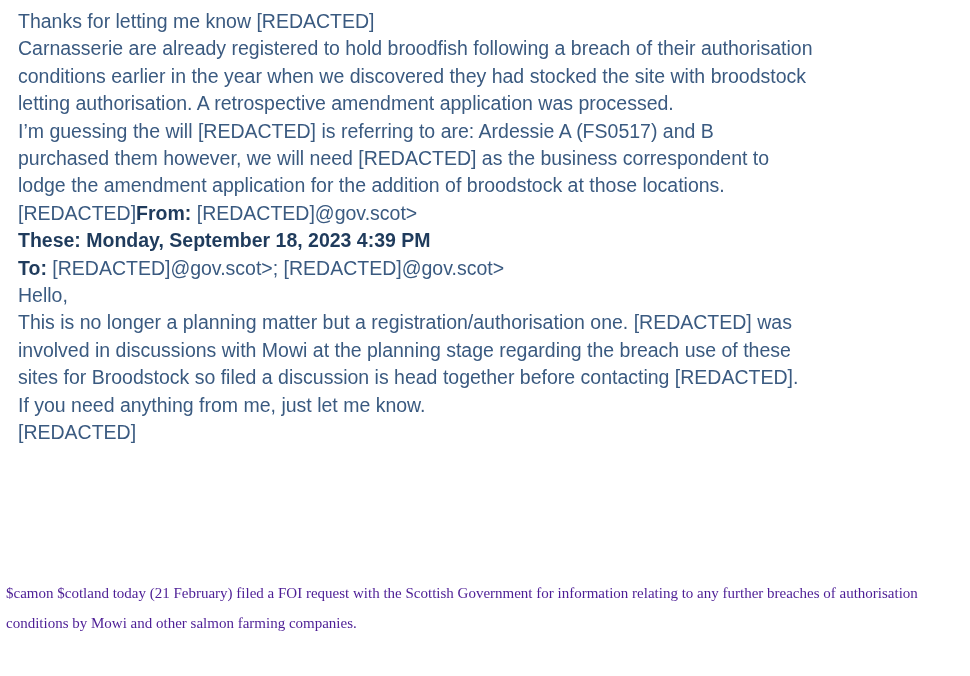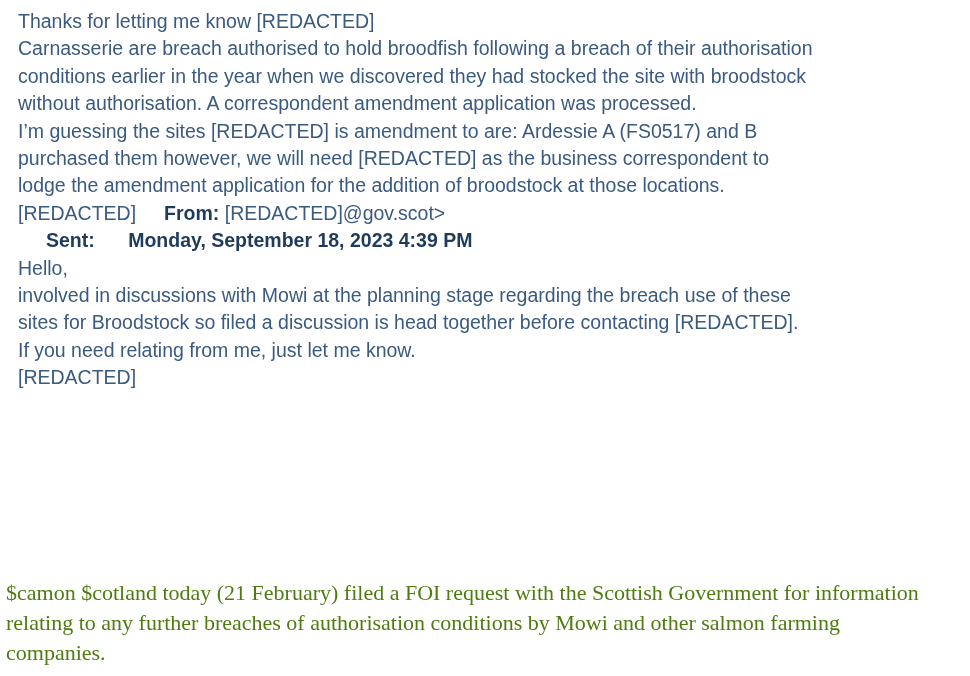"Carnasserie are breach authorised to" p.email-para { text: breach authorised -> already registered }
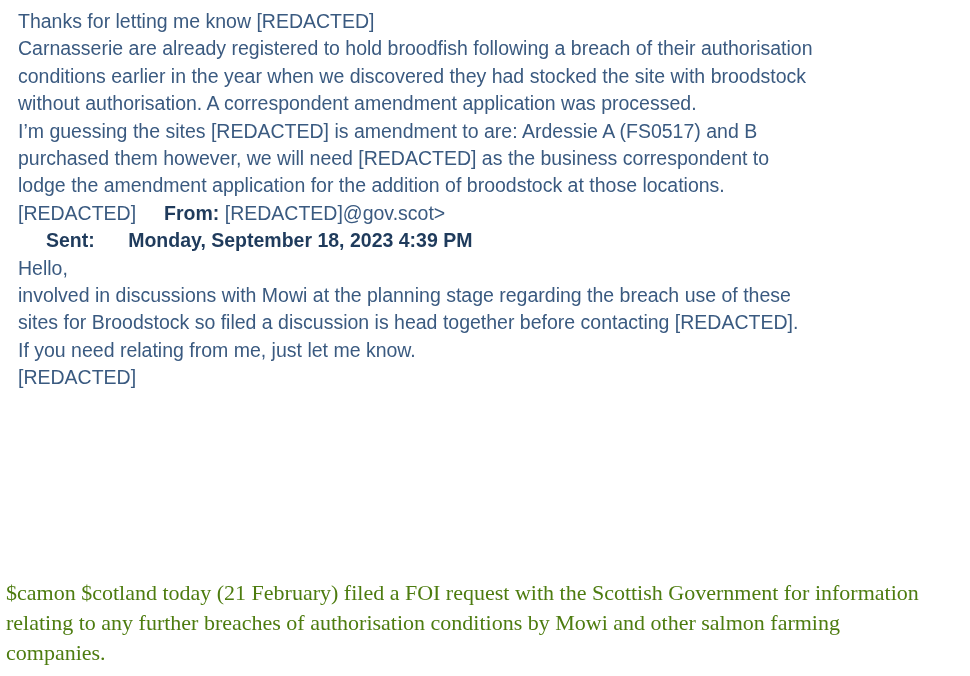"without authorisation. A correspondent" p.email-para { text: without authorisation. A correspondent -> letting authorisation. A retrospective }
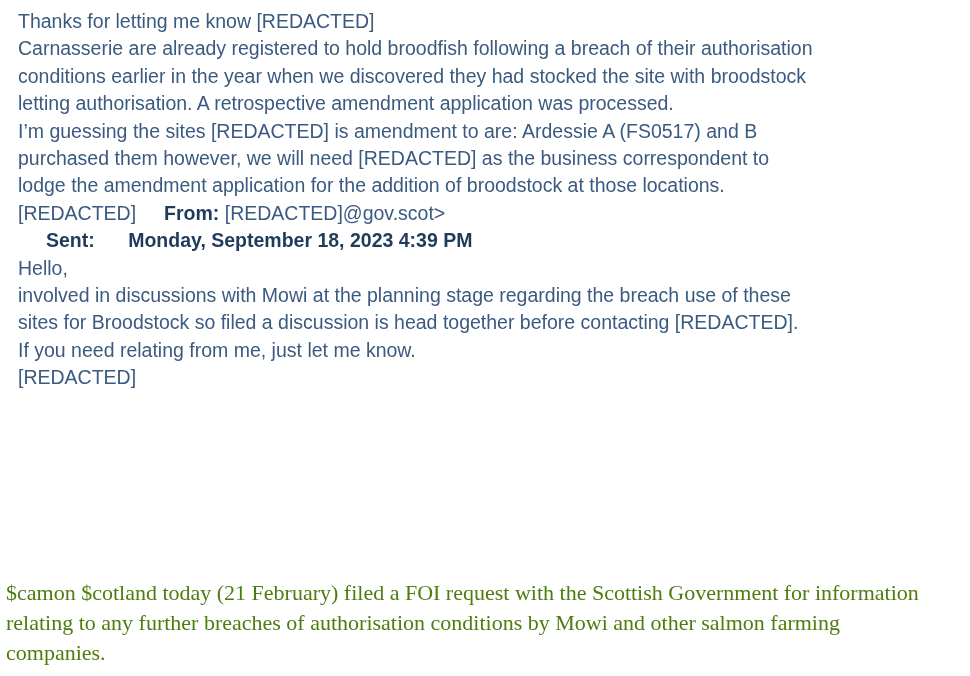"I’m guessing the sites [REDACTED]" p.email-para { text: sites [REDACTED] is amendment -> will [REDACTED] is referring }
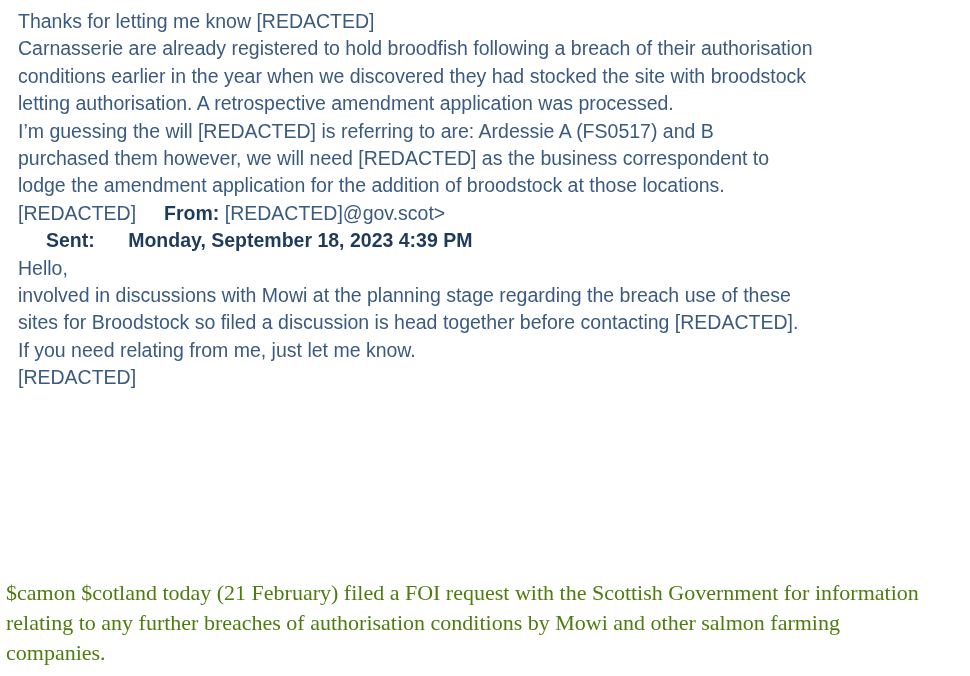"From:" .hdr-label { padding-left: 28px -> none }
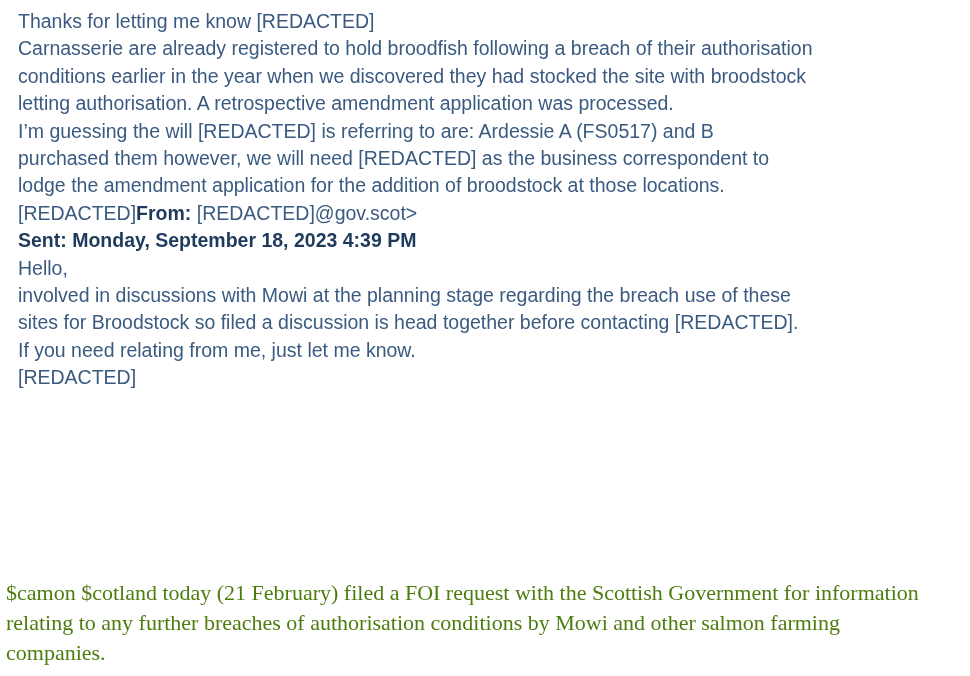"Sent:" span.hdr-label { text: Sent -> These }
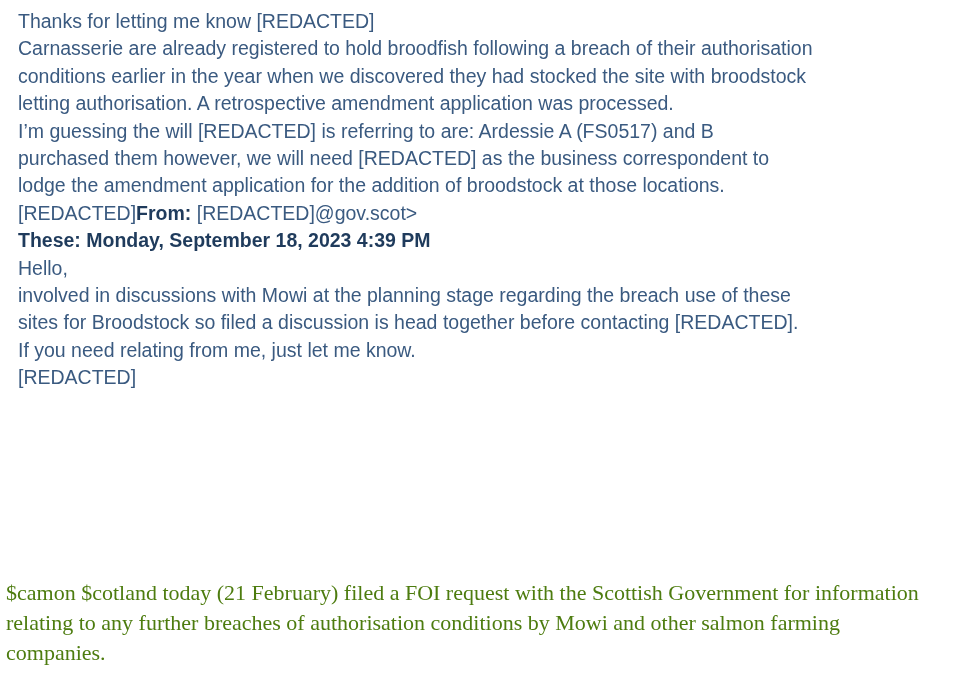"To: [REDACTED]@gov.scot>;" p.hdr-line { html: none -> <p><span>To:</span><span> [REDACTED]@gov.scot&gt;; [REDACTED]@gov.scot&gt;</span></p> }
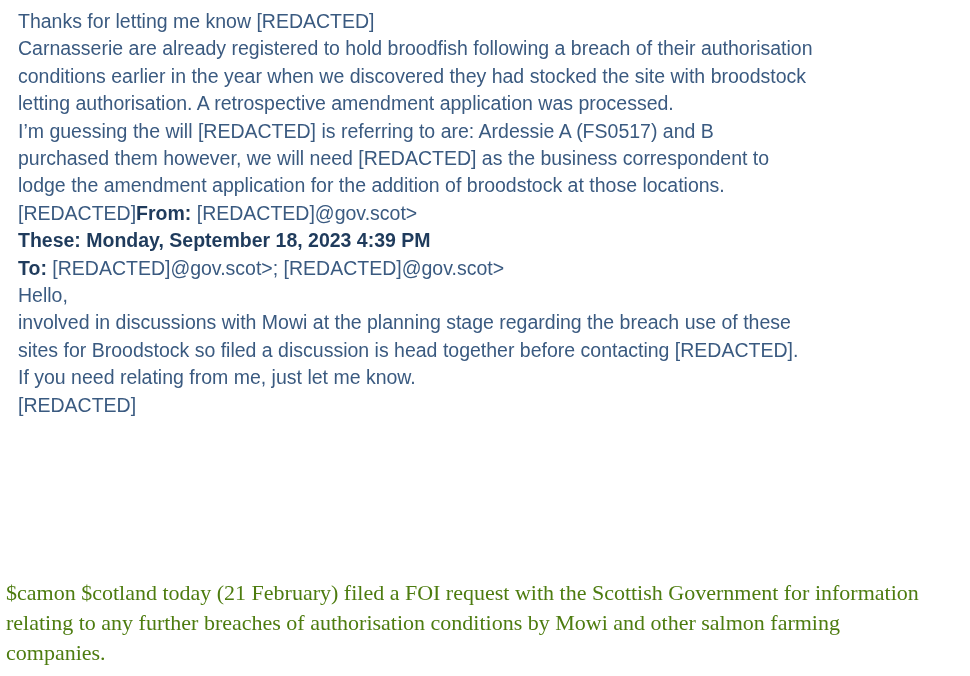"This is no longer a" p.email-para { html: none -> <p>This is no longer a planning matter but a registration/authorisation one. [REDACTED] was</p> }
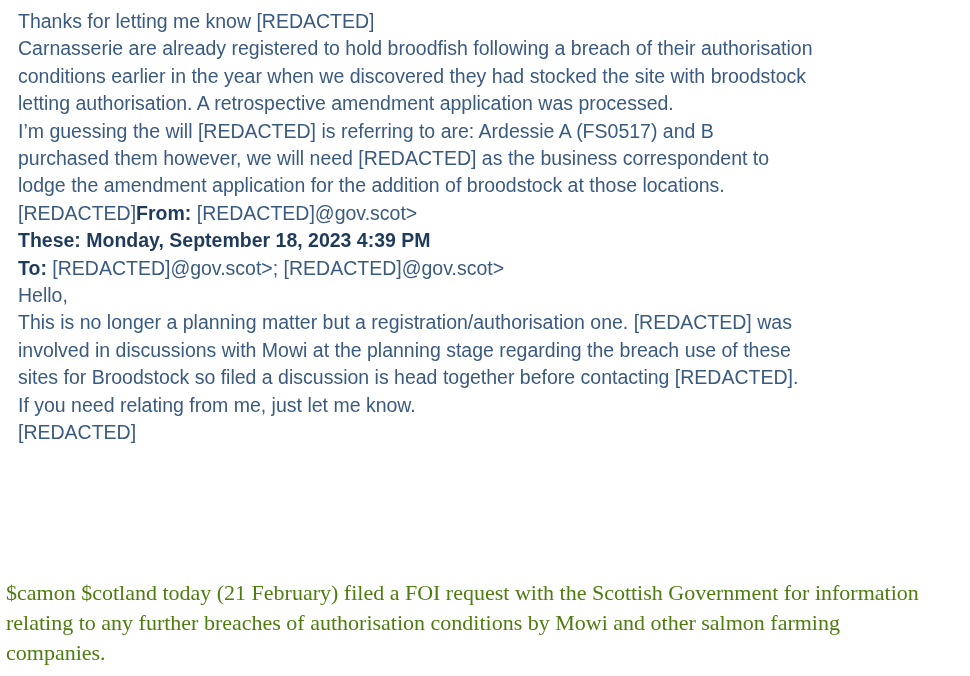"If you need relating from" p.email-para { text: relating -> anything }
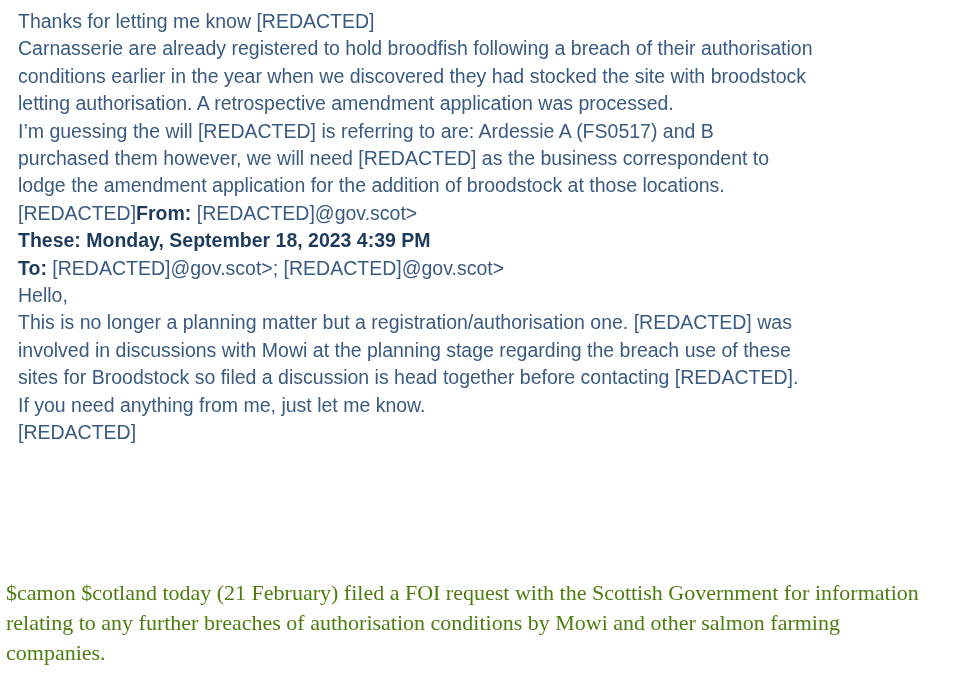"$camon $cotland today (21 February)" .closing { color: #4d7c0f -> #4c1d95; font-size: 22px -> 15px }
